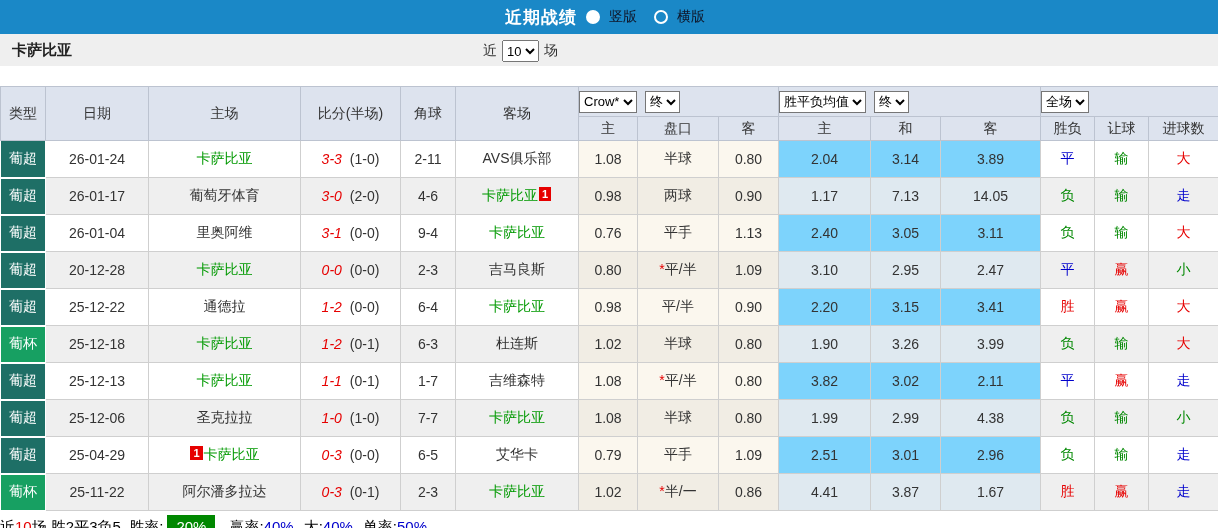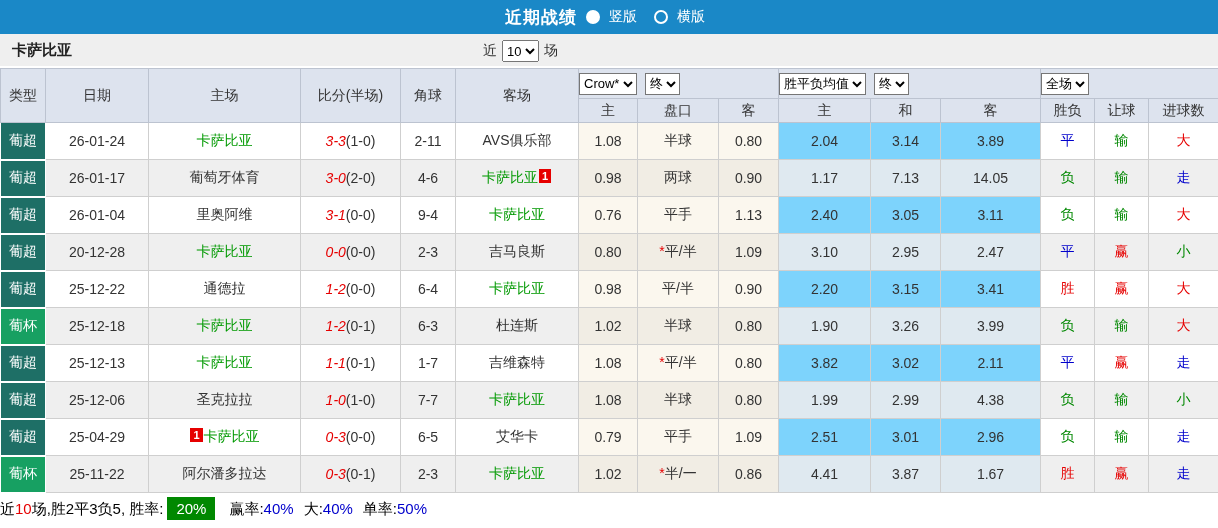"竖版" .topbar .rlabel { color: #ffffff -> #0f172a }
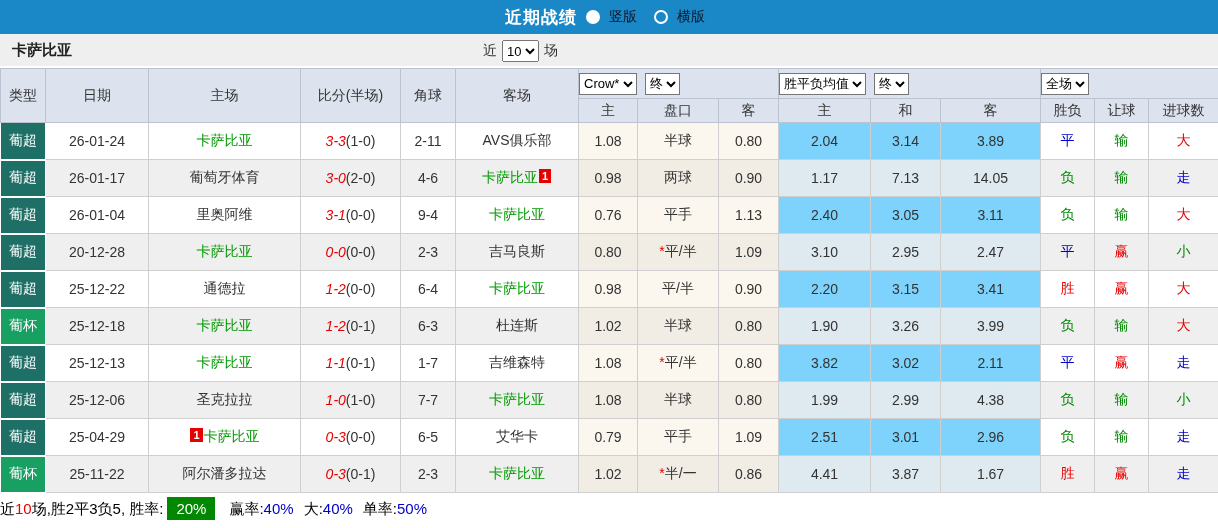"类型" table { margin-top: none -> 18px }
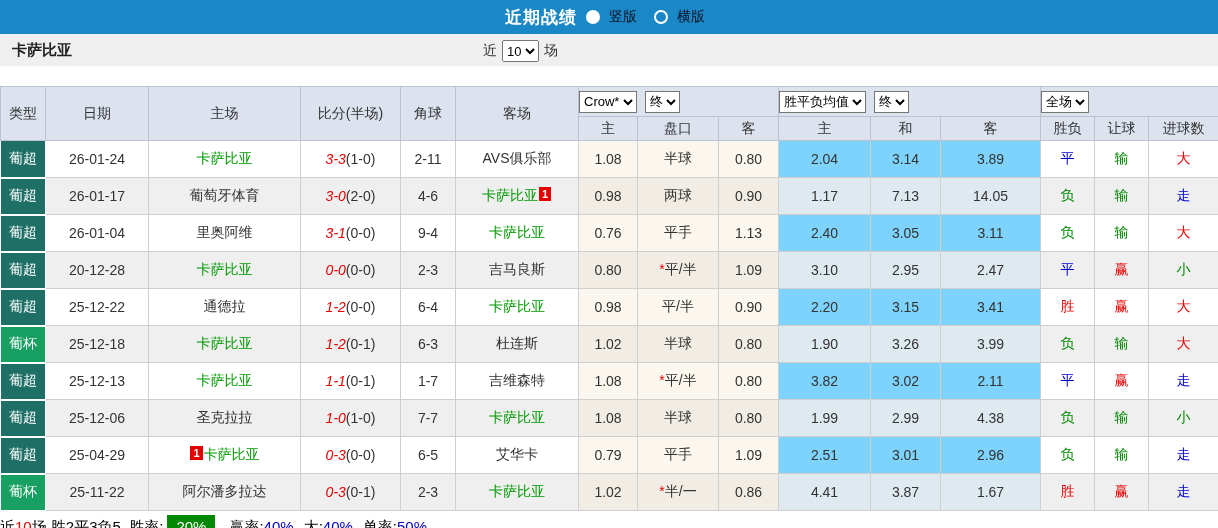"(1-0)" .score-half { padding-left: none -> 8px }
